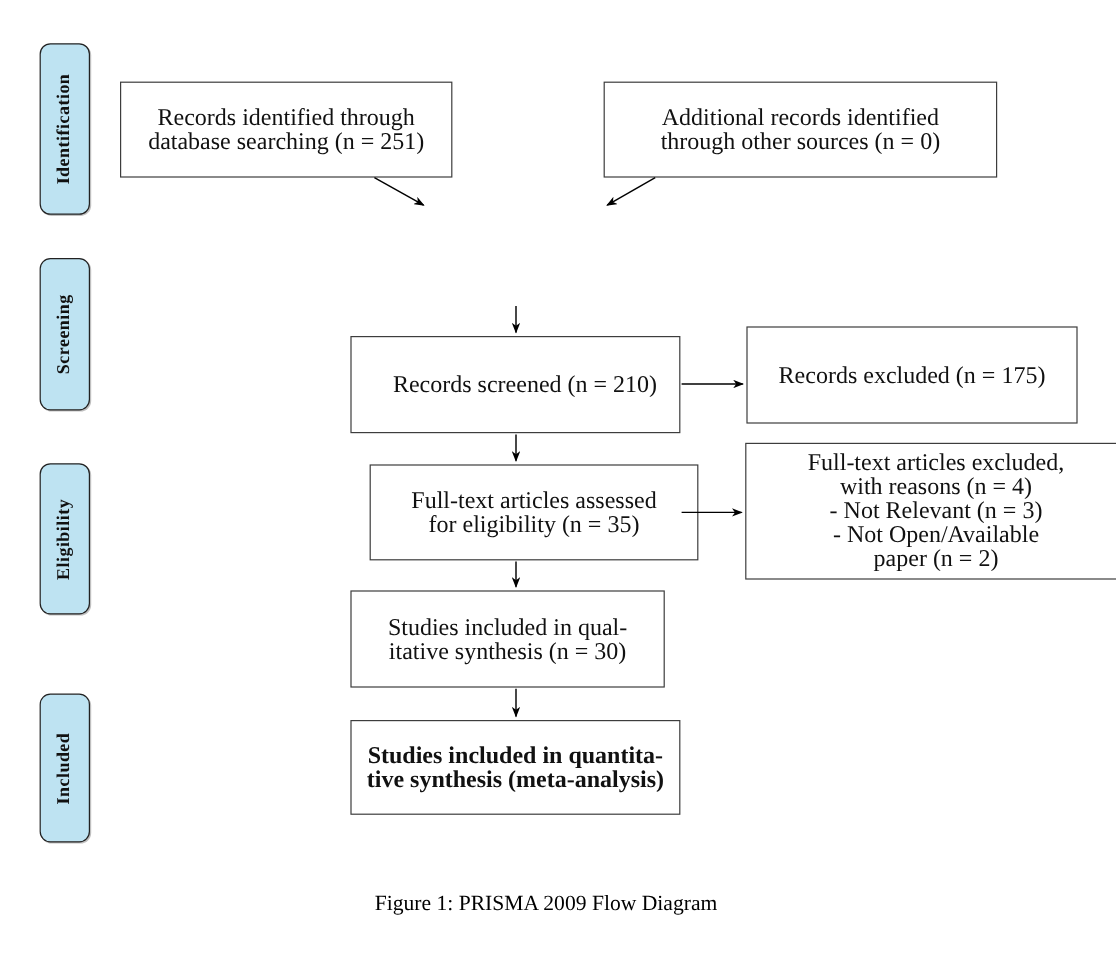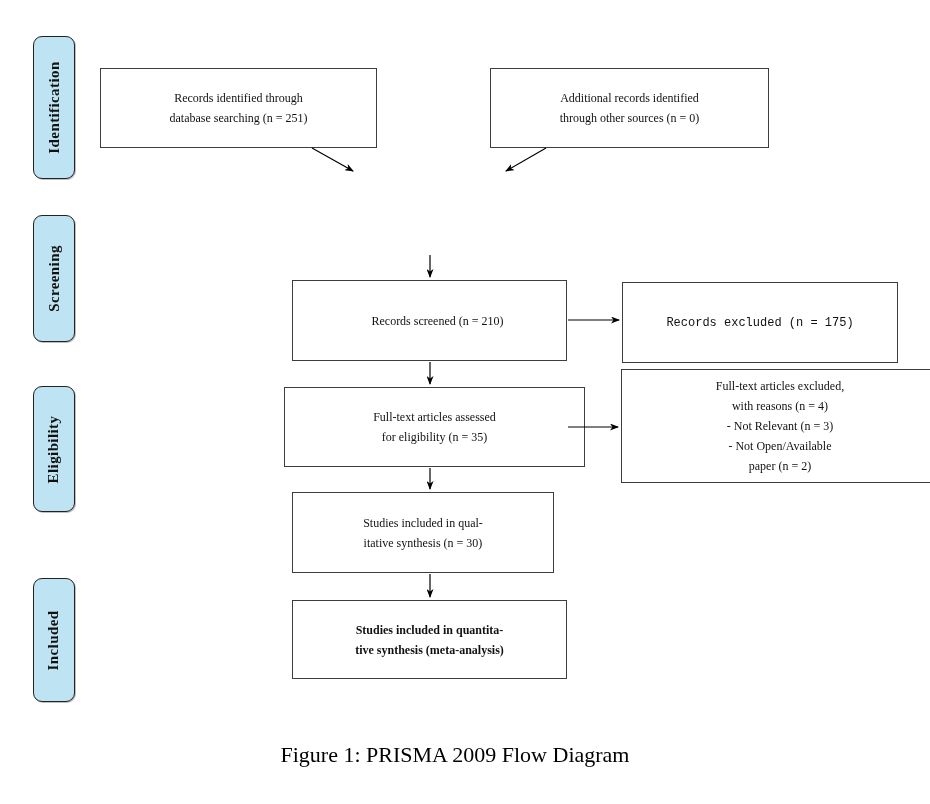"Records identified through" .node { font-size: 12px -> 20px }
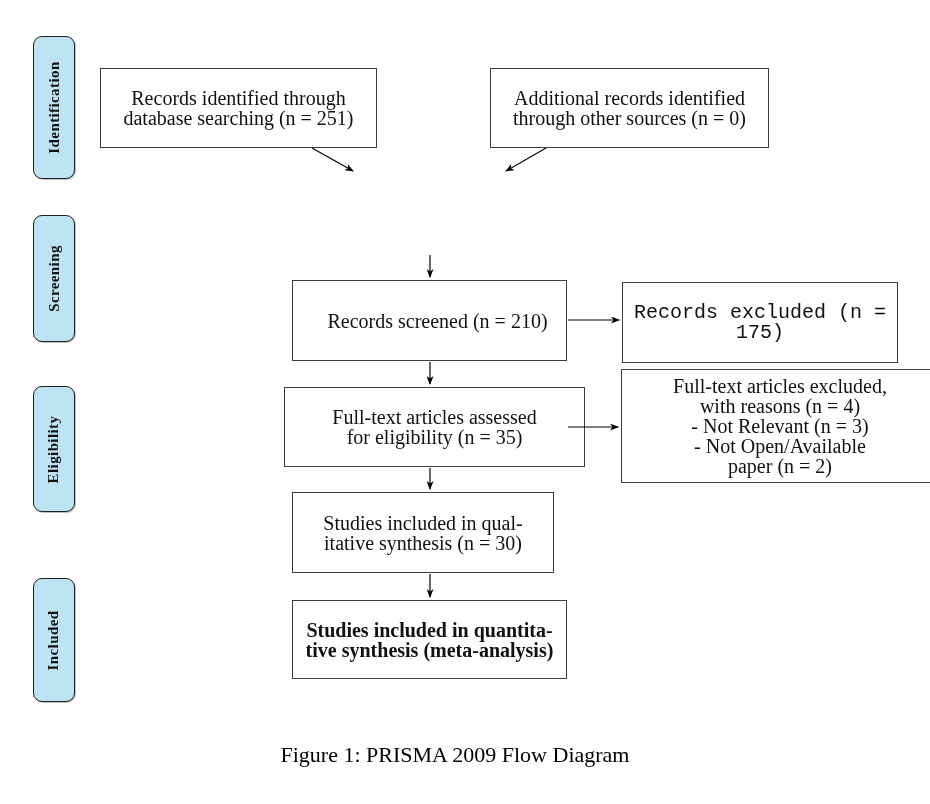"Additional records identified" #node-additional-records { left: 490px -> 503px; width: 279px -> 328px }
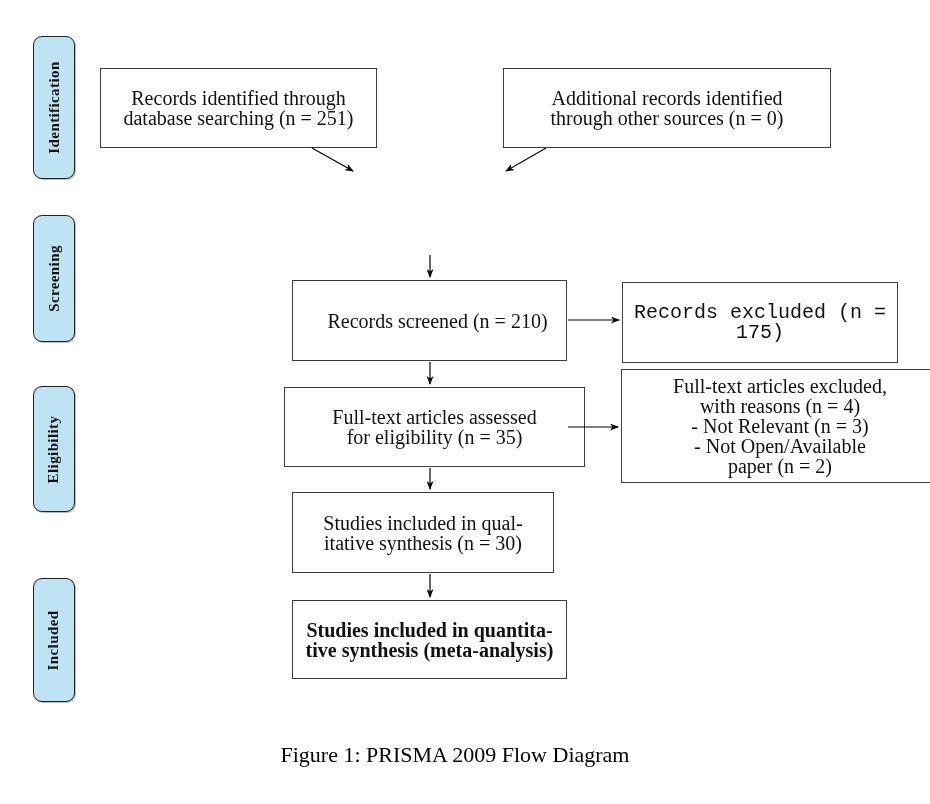"Records excluded (n = 175)" #node-records-excluded { font-family: Liberation Mono, monospace -> none; top: 282px -> 272px }
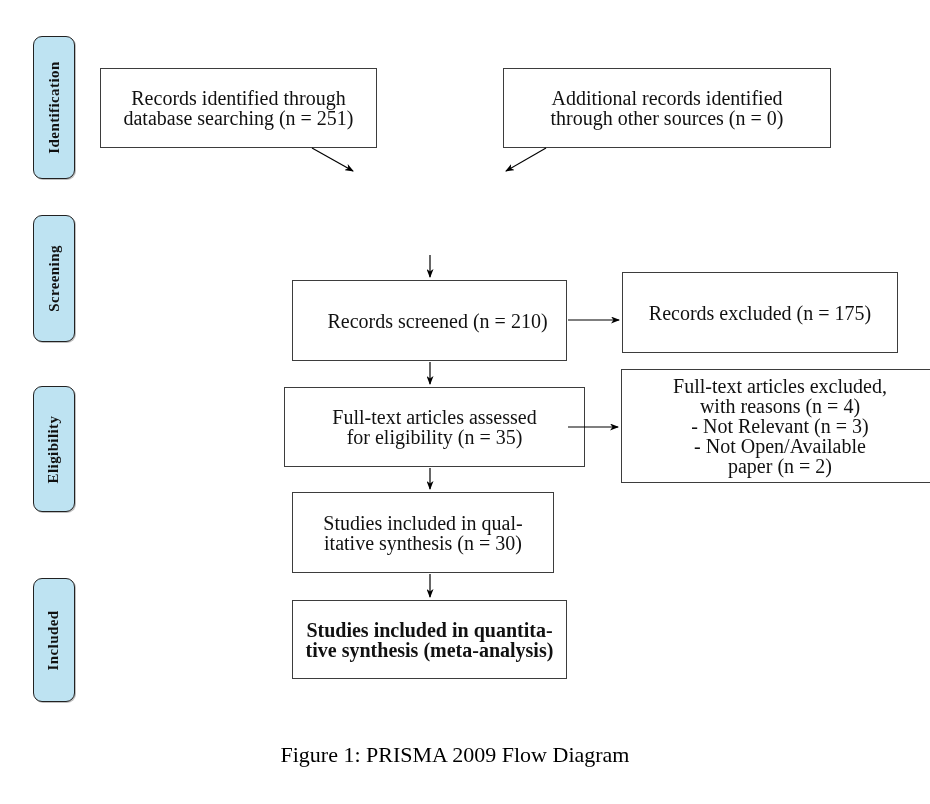"Full-text articles assessed" #node-fulltext-assessed { left: 284px -> 308px; width: 301px -> 274px }
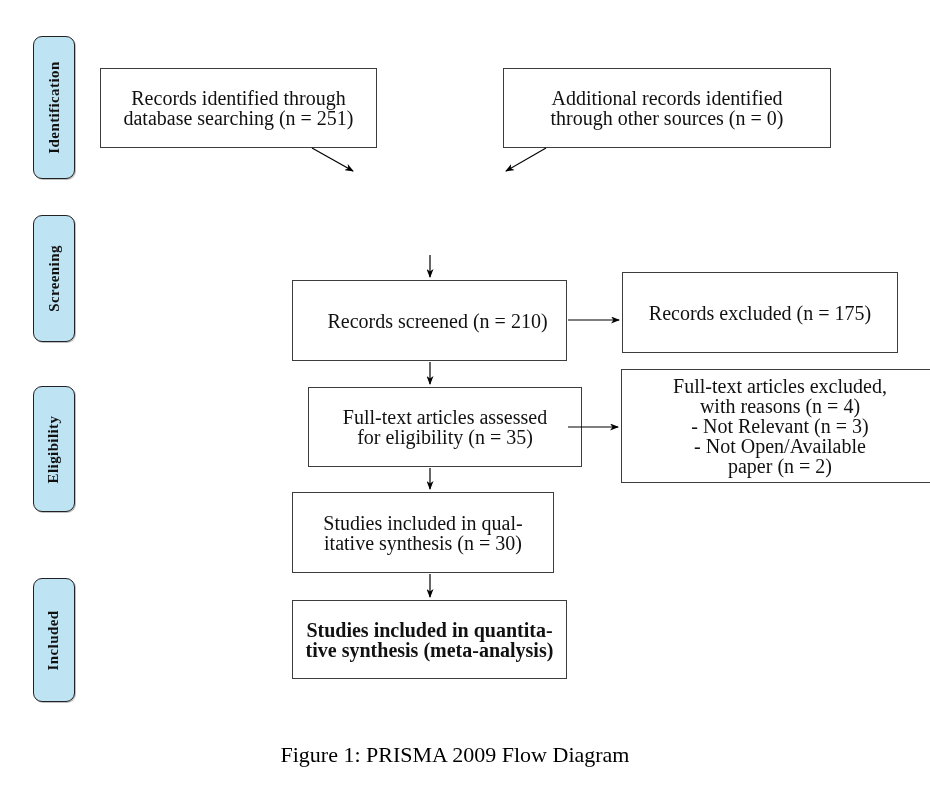"Figure 1: PRISMA 2009 Flow" .caption { font-size: 22px -> 18px }
